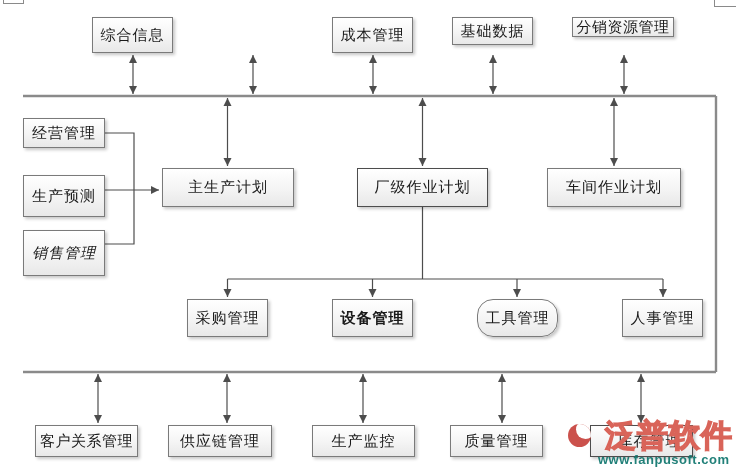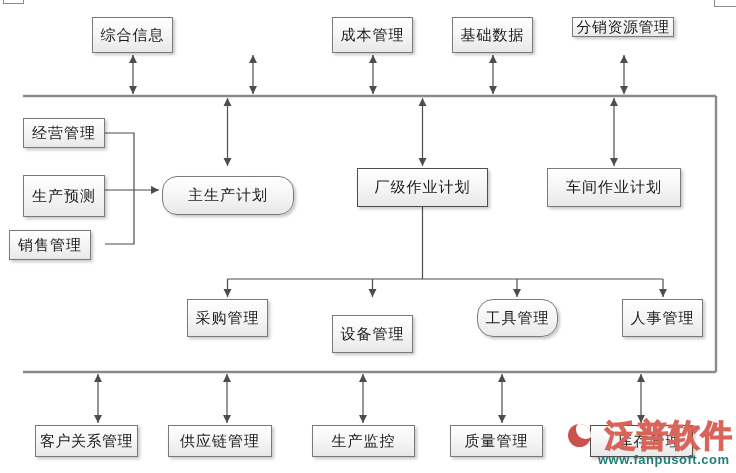"基础数据" div.node { height: 36px -> 28px }
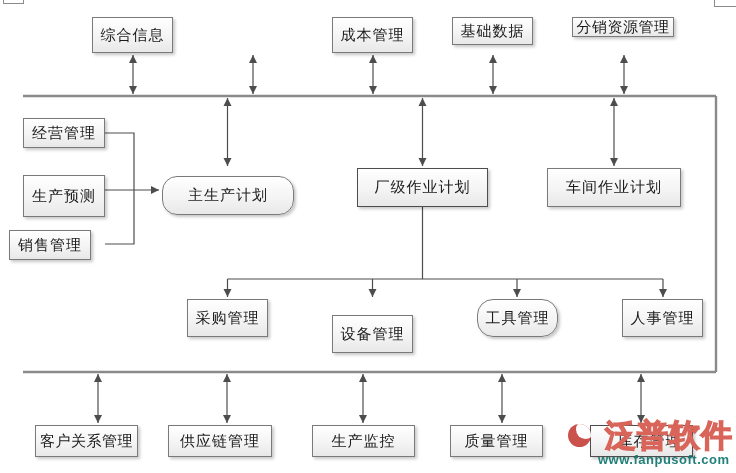"主生产计划" div.node { border-radius: 15px -> none; top: 176px -> 168px }
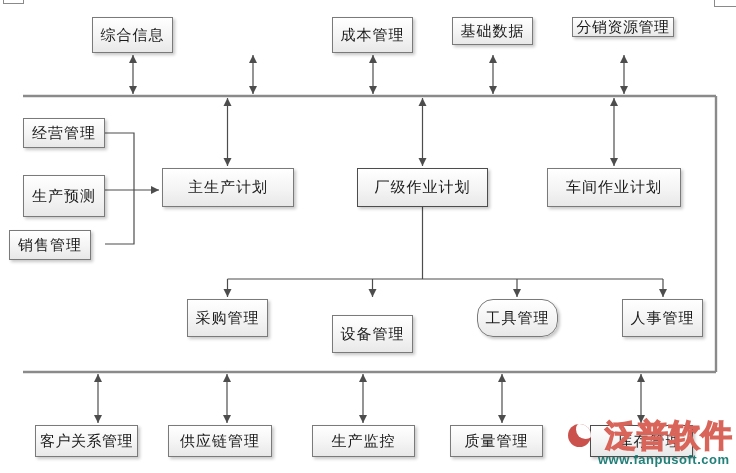"销售管理" div.node { font-style: none -> italic; height: 30px -> 46px; left: 9px -> 23px }
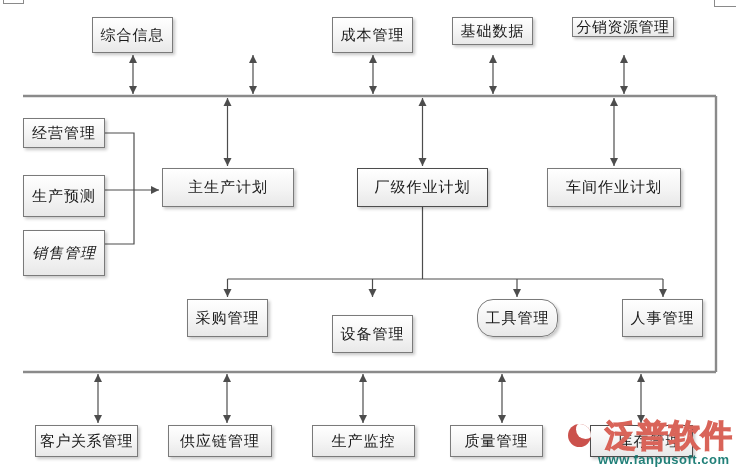"设备管理" div.node { font-weight: none -> bold; top: 315px -> 299px }
